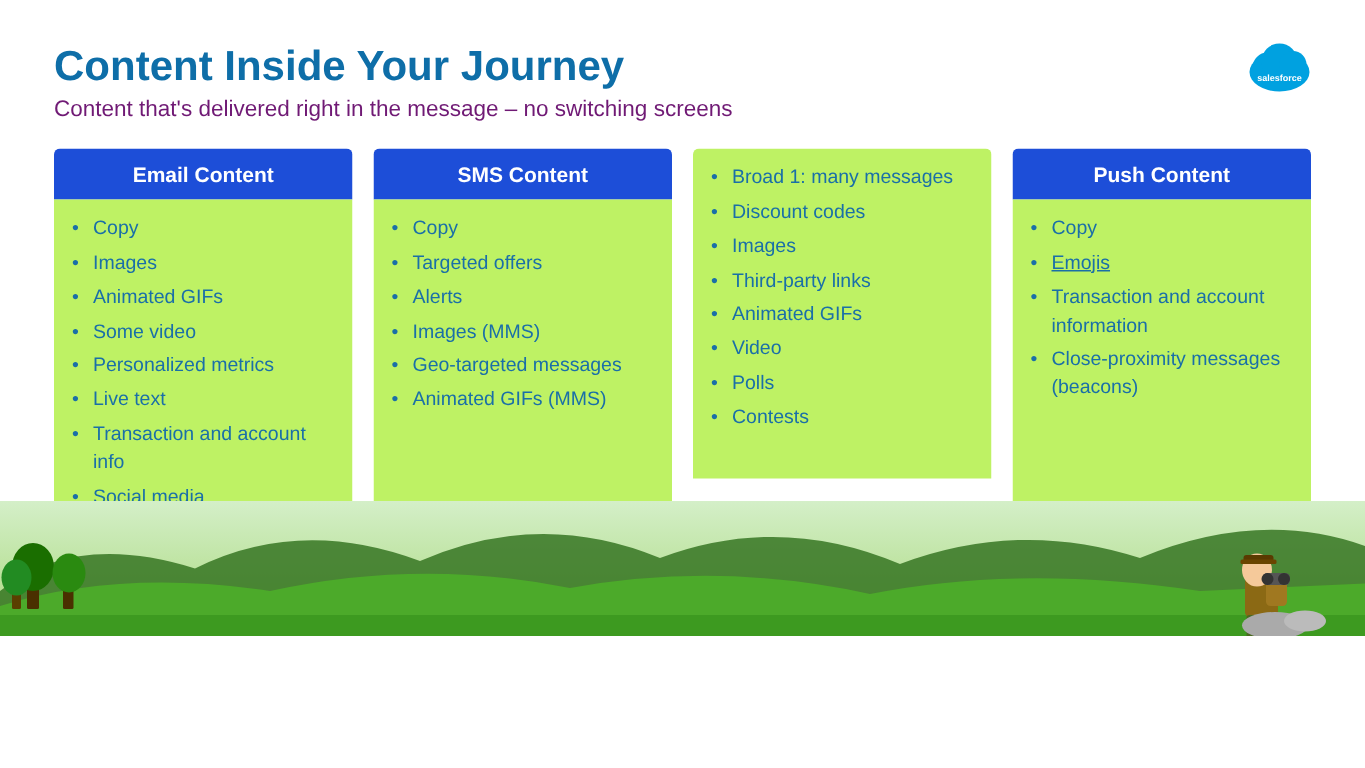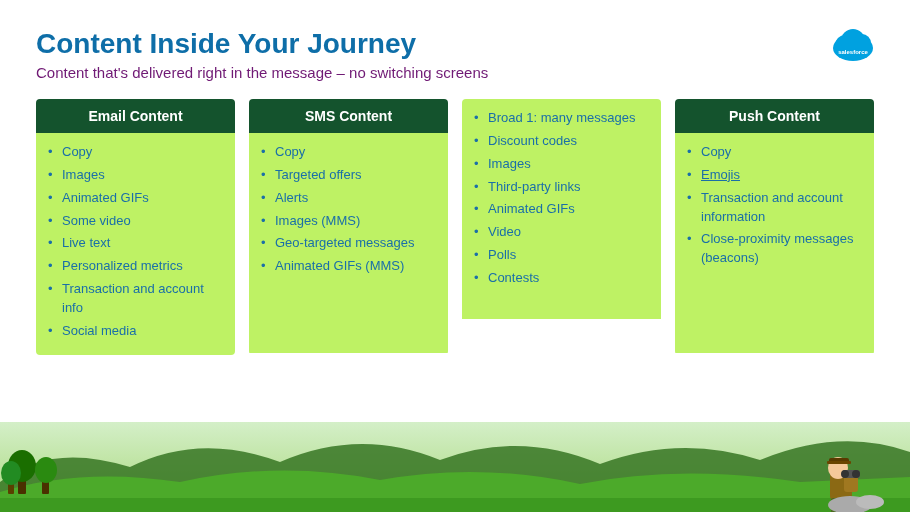"Content Inside Your Journey" .slide { height: 512px -> 424px }
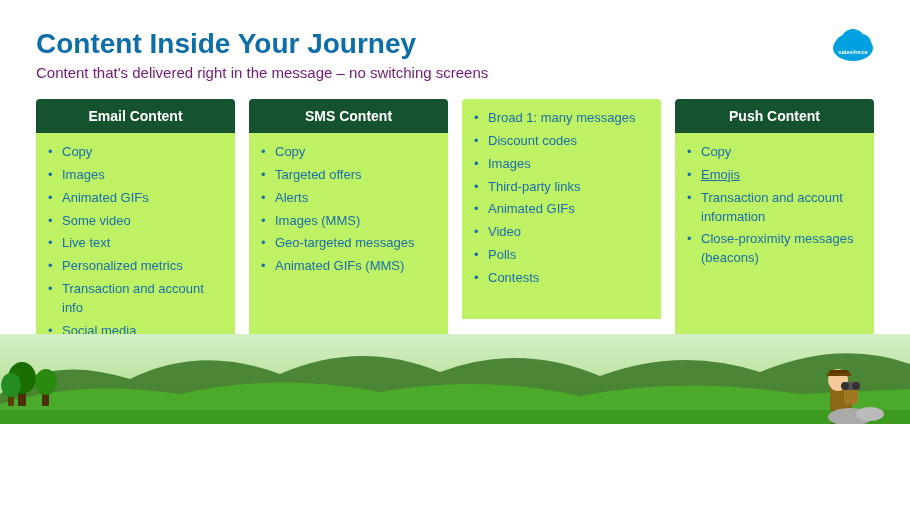"Email Content" .column-header { background: #14532d -> #1d4ed8 }
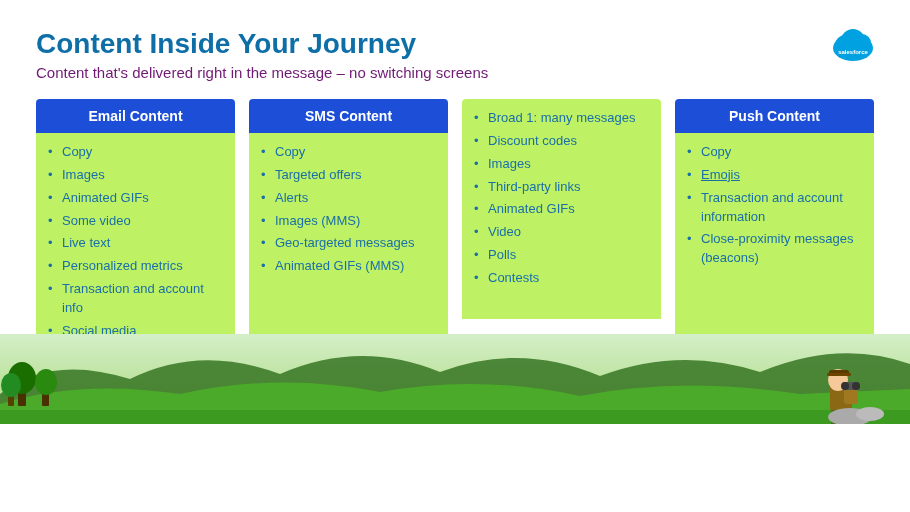"Live text" li { order: before "Personalized metrics" -> after "Personalized metrics" }
